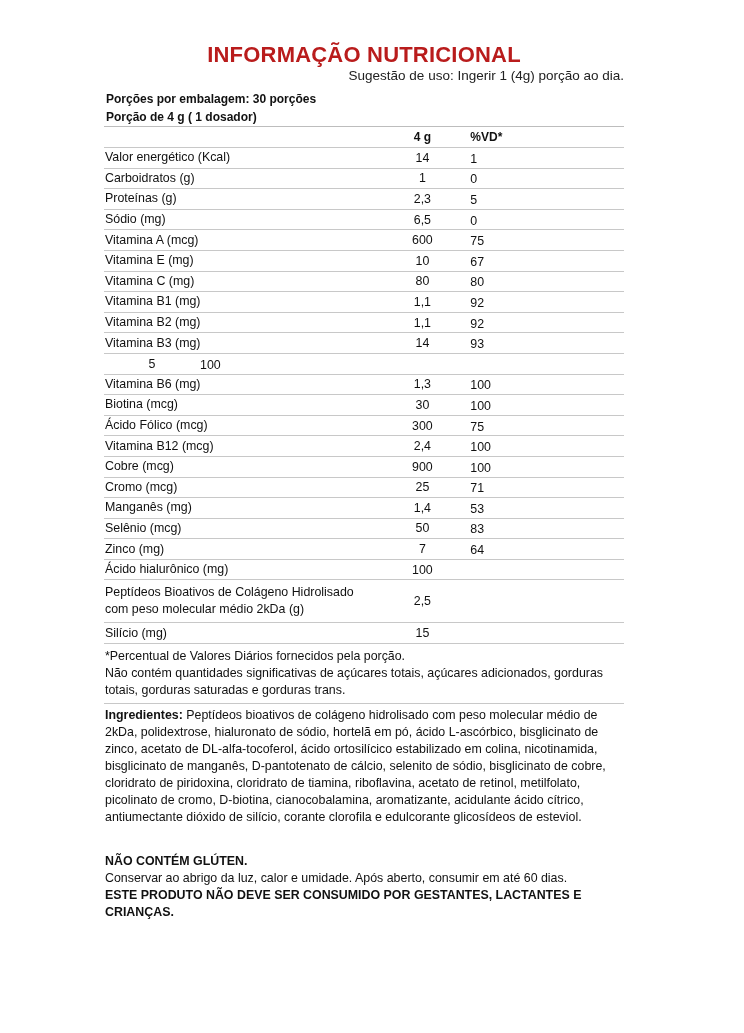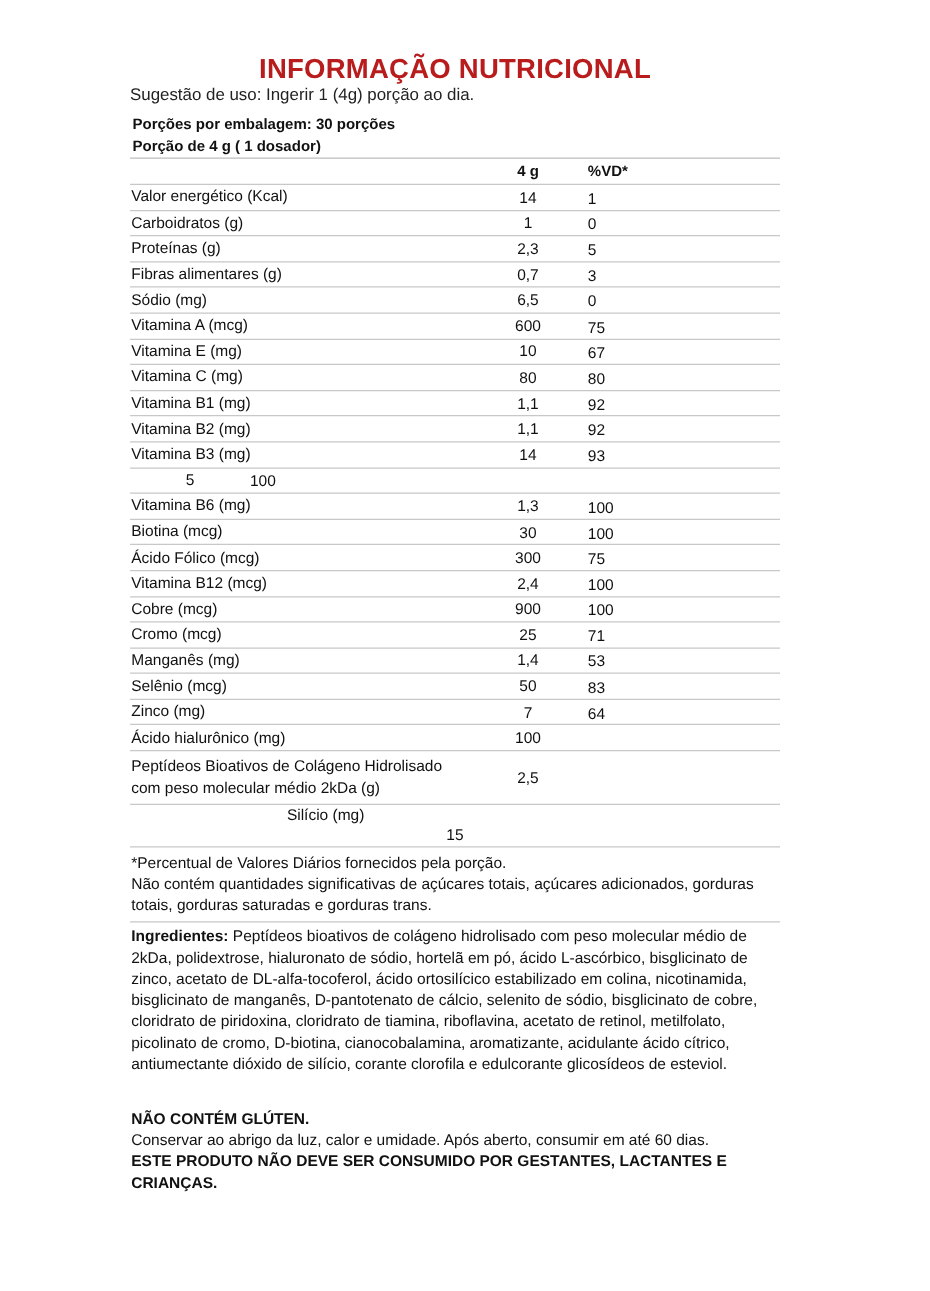"Sugestão de uso: Ingerir 1" .subtitle { text-align: left -> right }
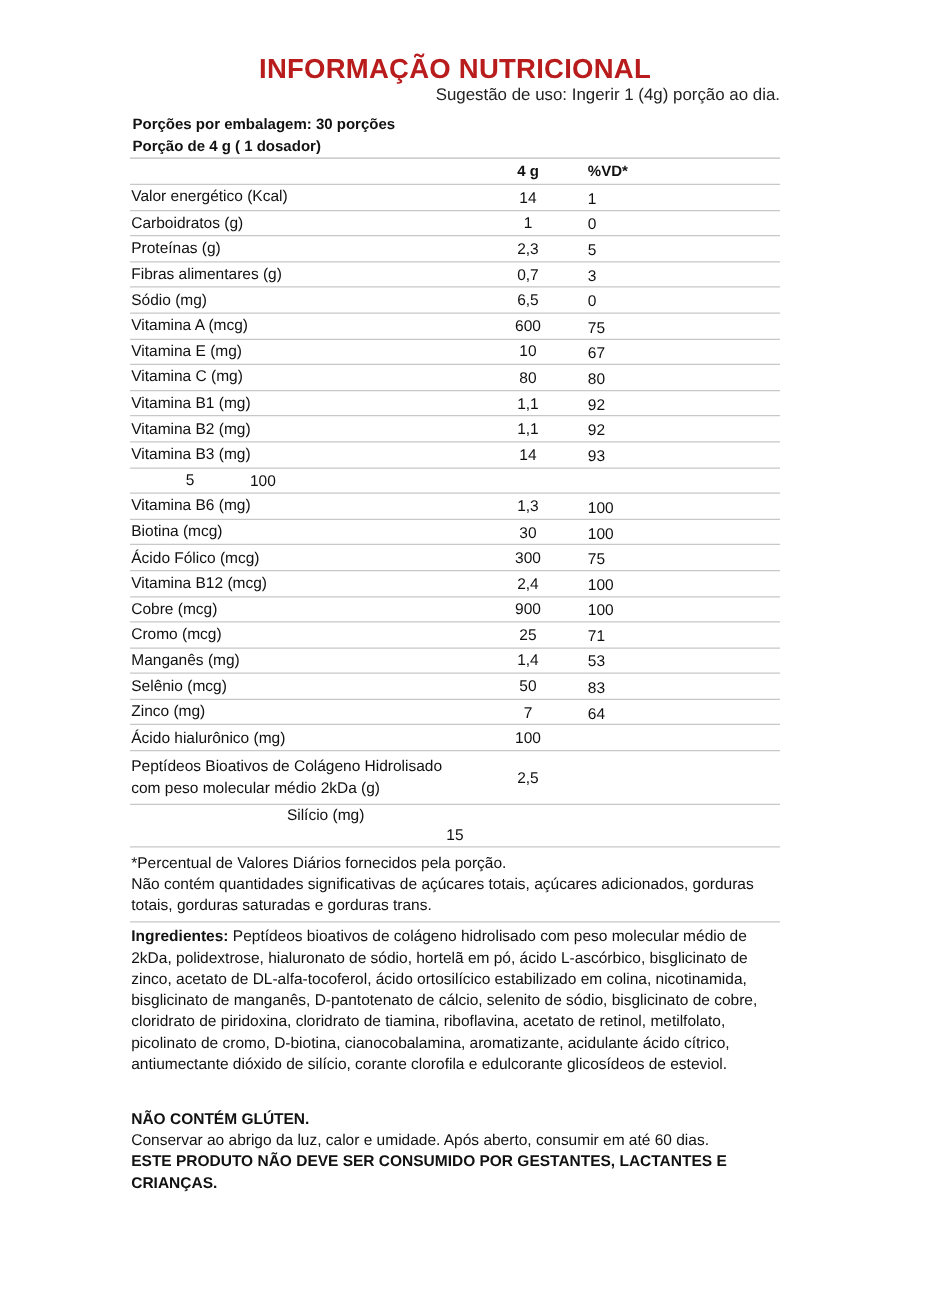"Fibras alimentares (g)" div.row { html: <div> <div>Fibras alimentares (g)</div> <div>0,7</div> <div>3</div> </div> -> none }
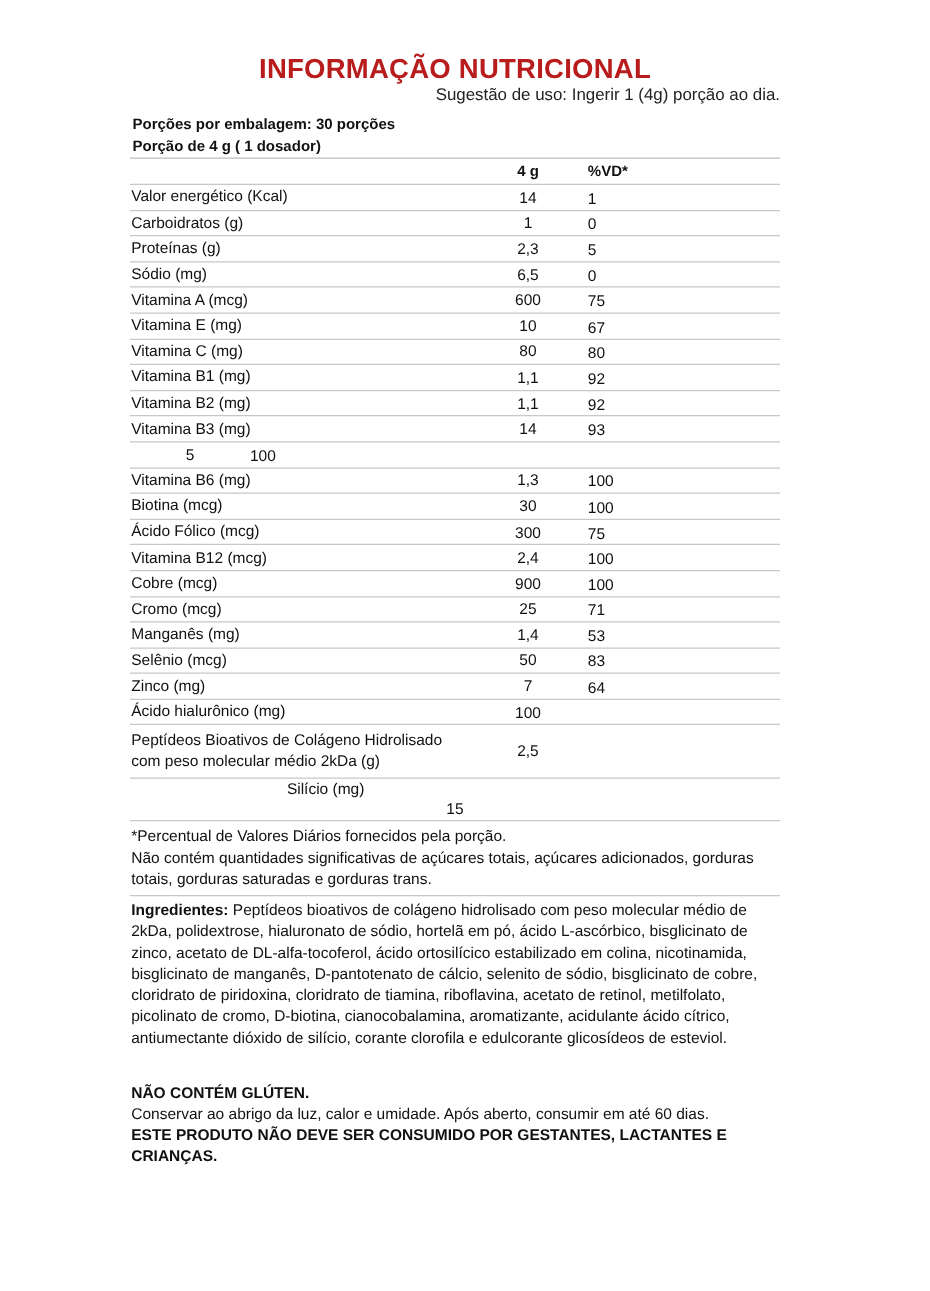"Silício (mg)" .row.bottom { flex-direction: column -> none }
